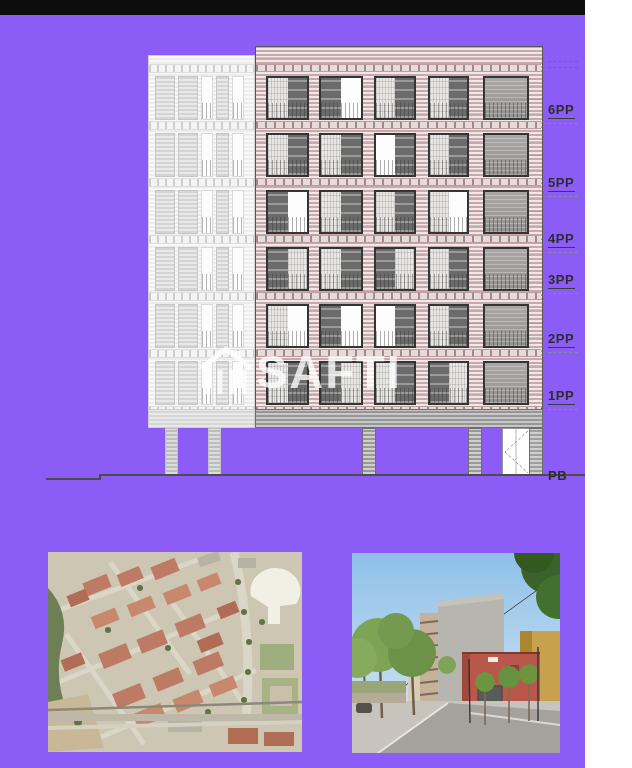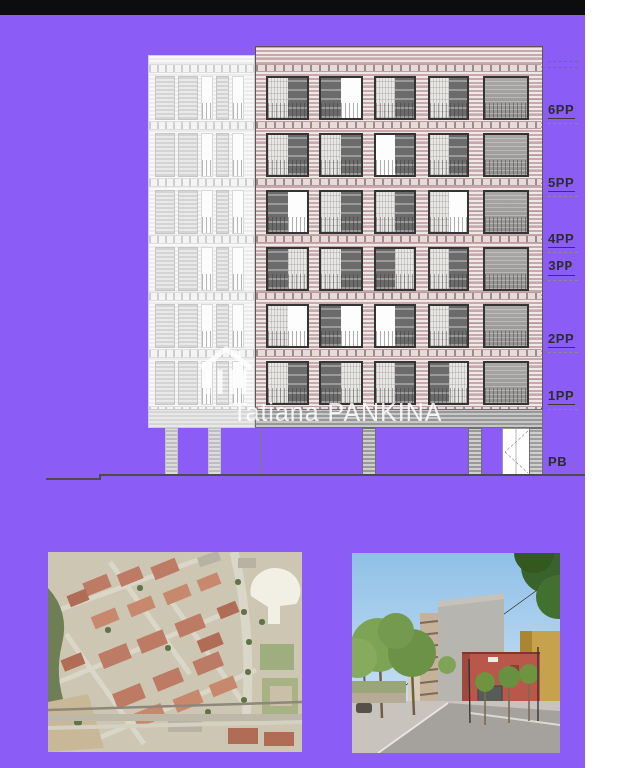"3PP" div.lvl { font-family: Liberation Mono, monospace -> none; top: 260px -> 273px }
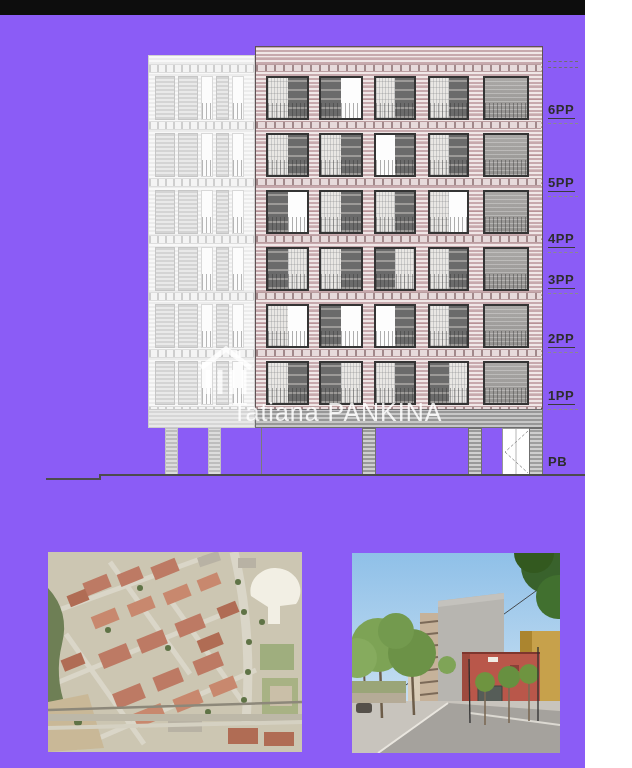"SAFTI" div.abs { html: none -> <div>SAFTI</div> }
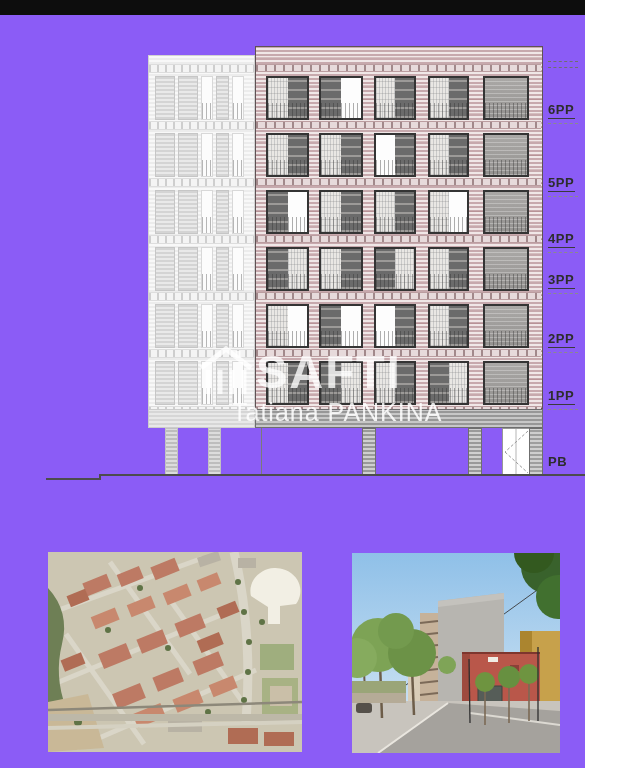"Tatiana PANKINA" div.abs { html: <div>Tatiana PANKINA</div> -> none }
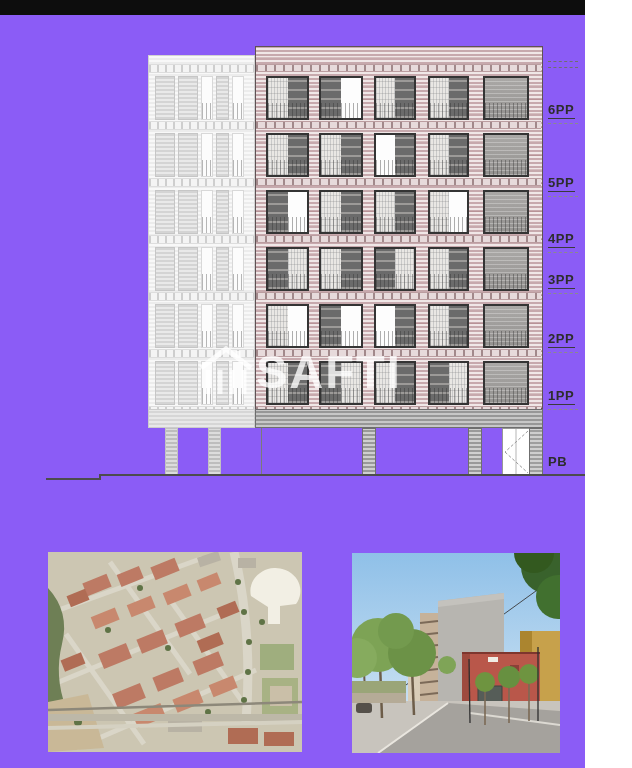"PB" .lvl.plain .txt { margin-top: none -> 14px }
